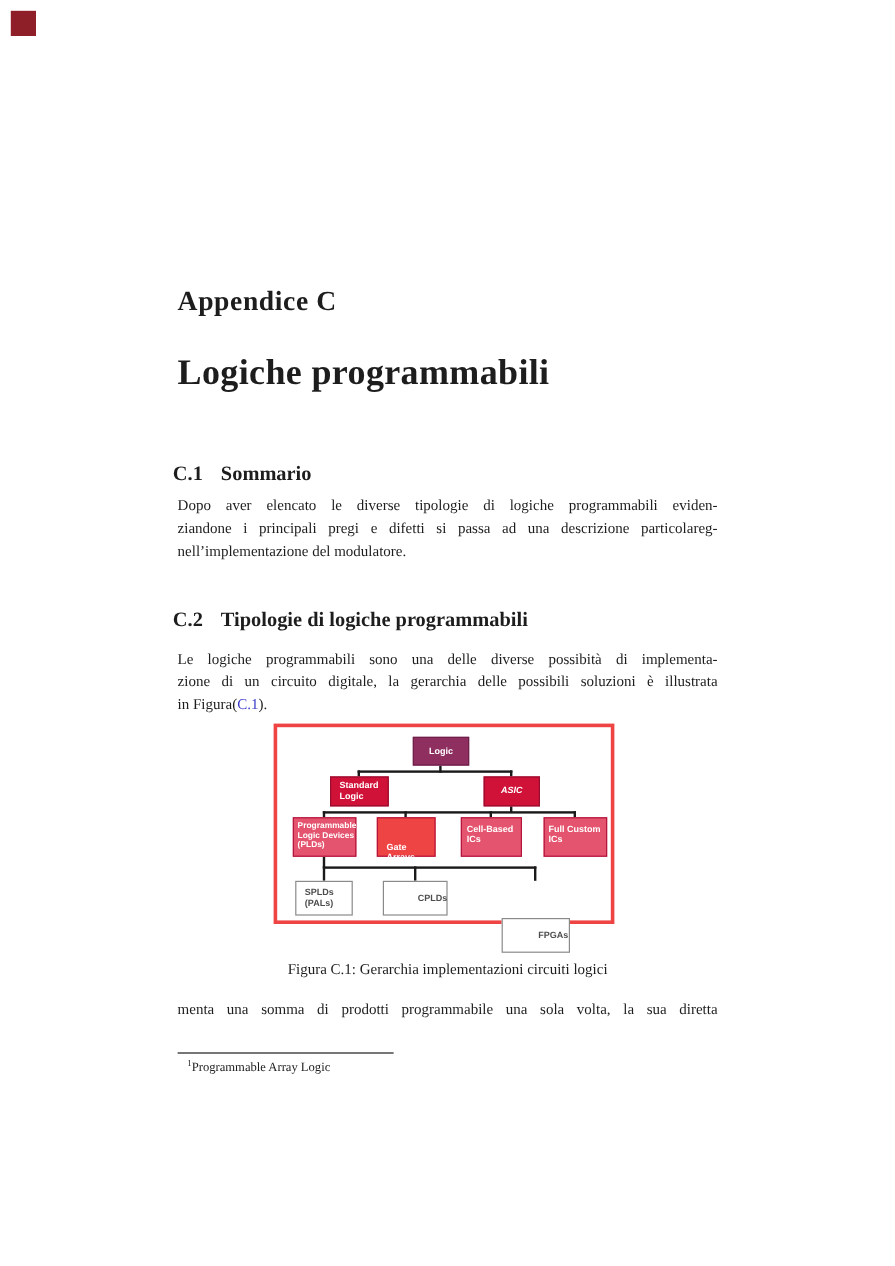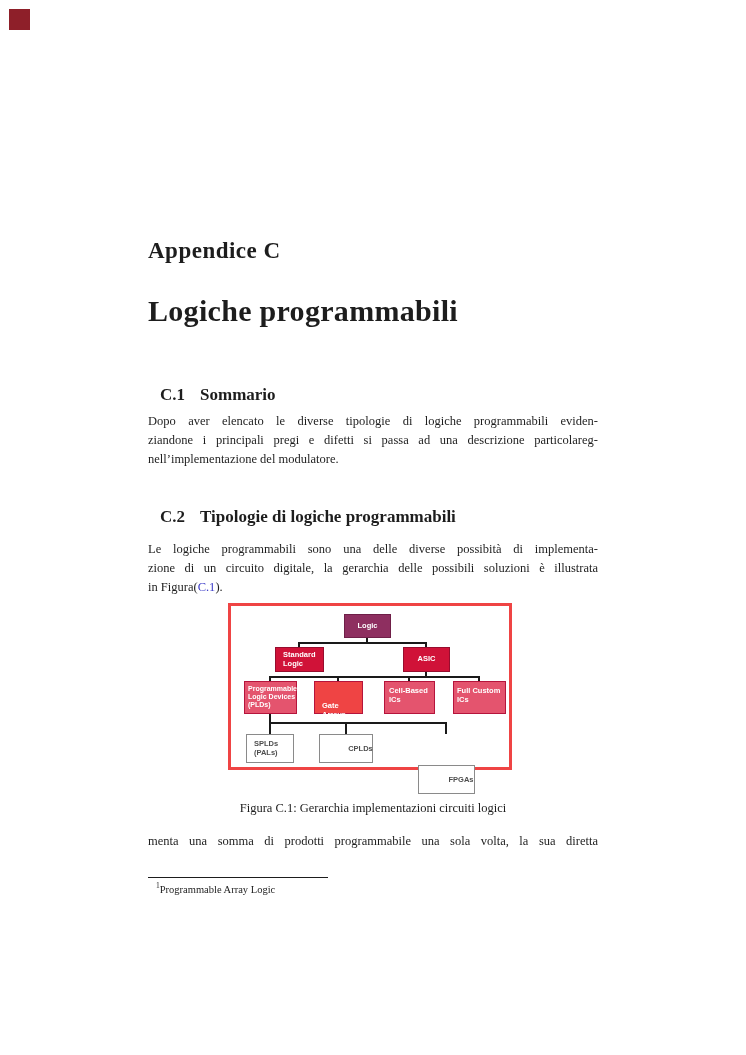"C.1 Sommario" .section-heading { left: 160px -> 144px }
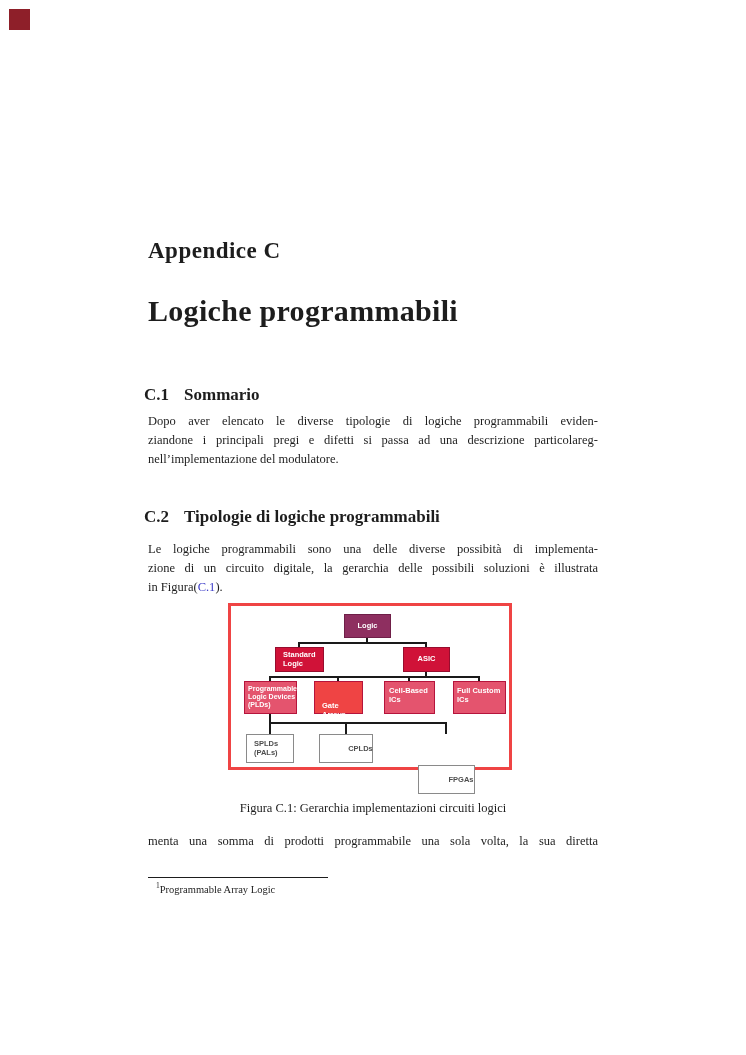"ASIC" div.node { font-style: none -> italic }
